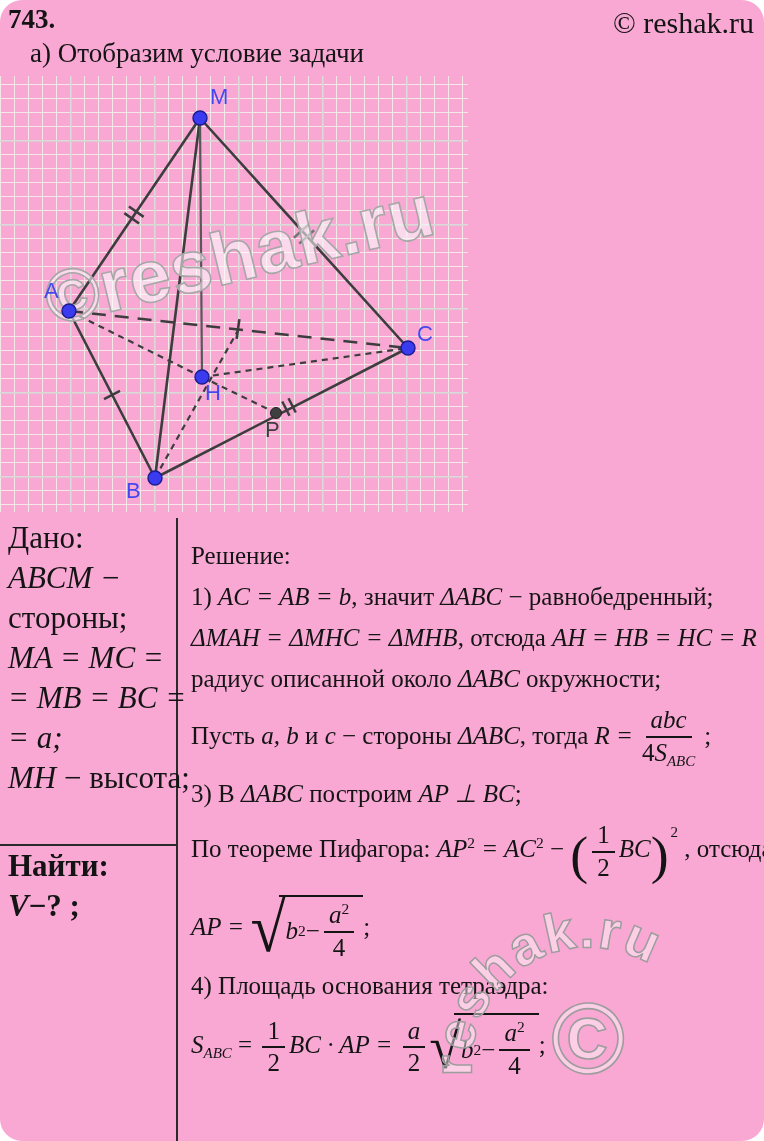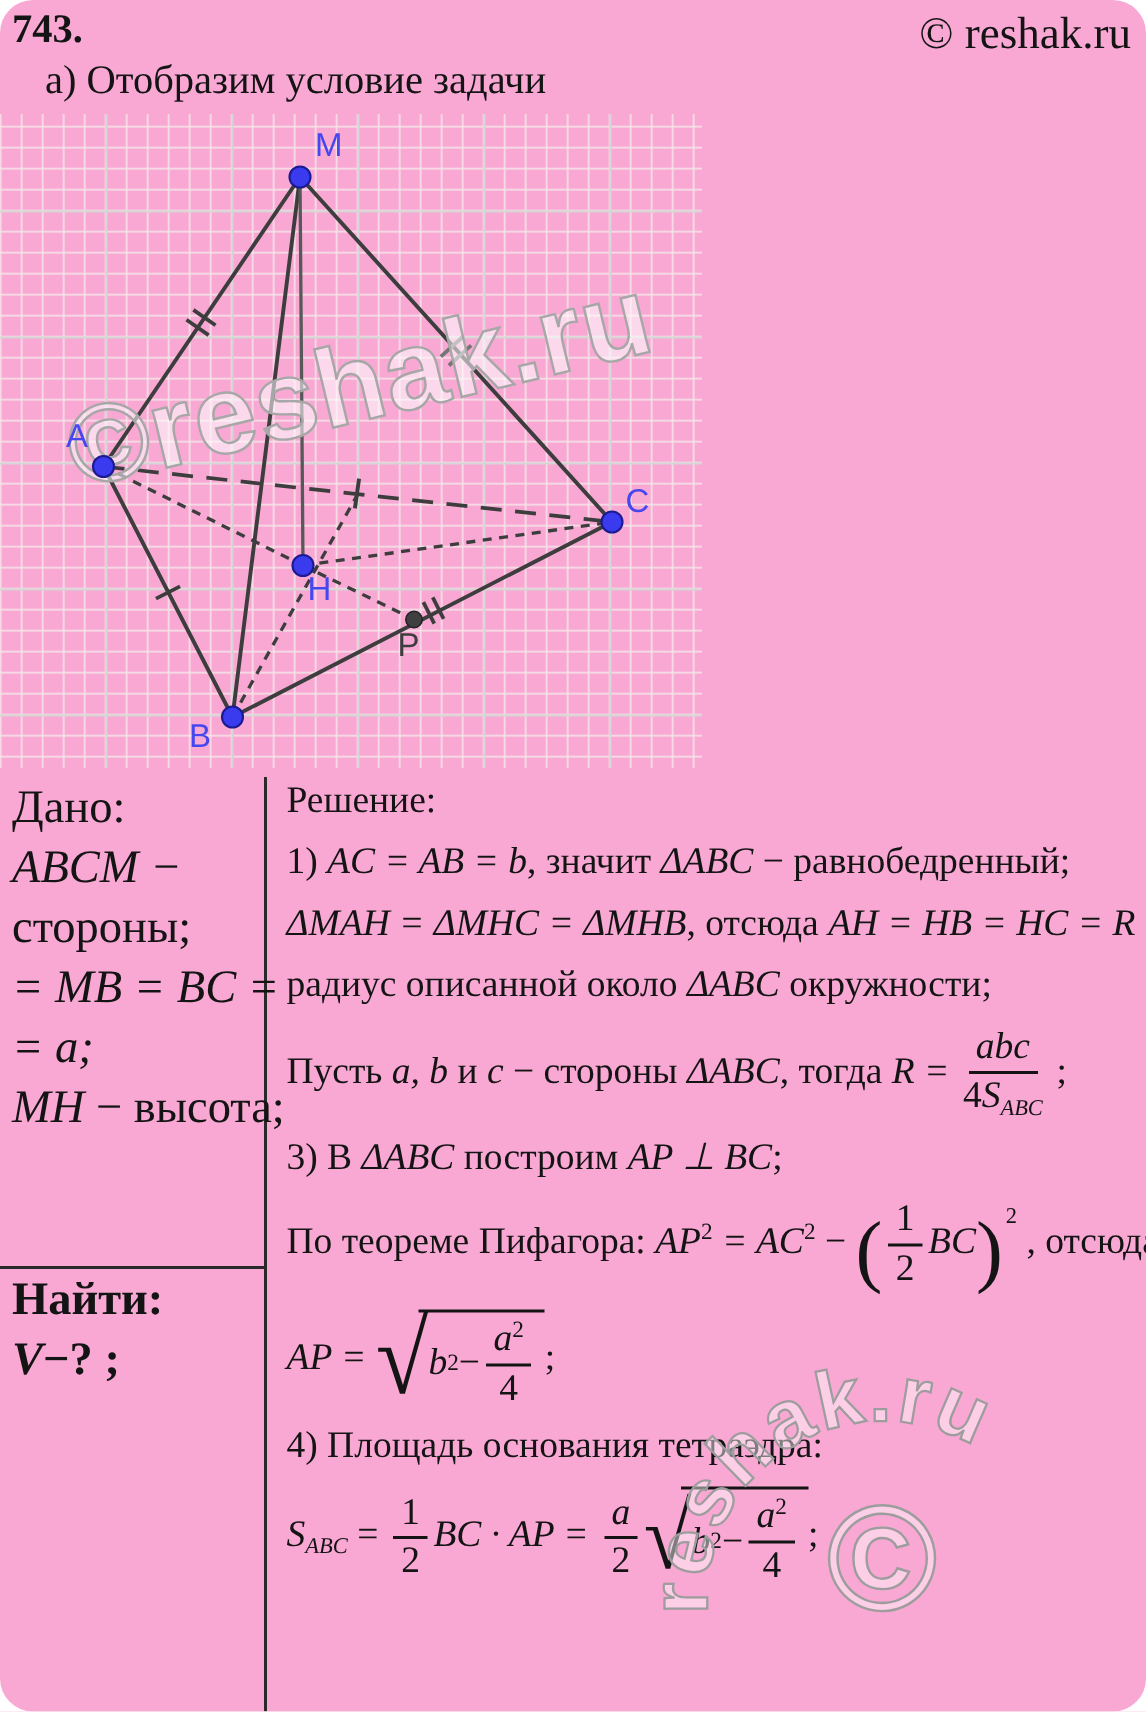"Решение:" .solution { top: 520px -> 542px }
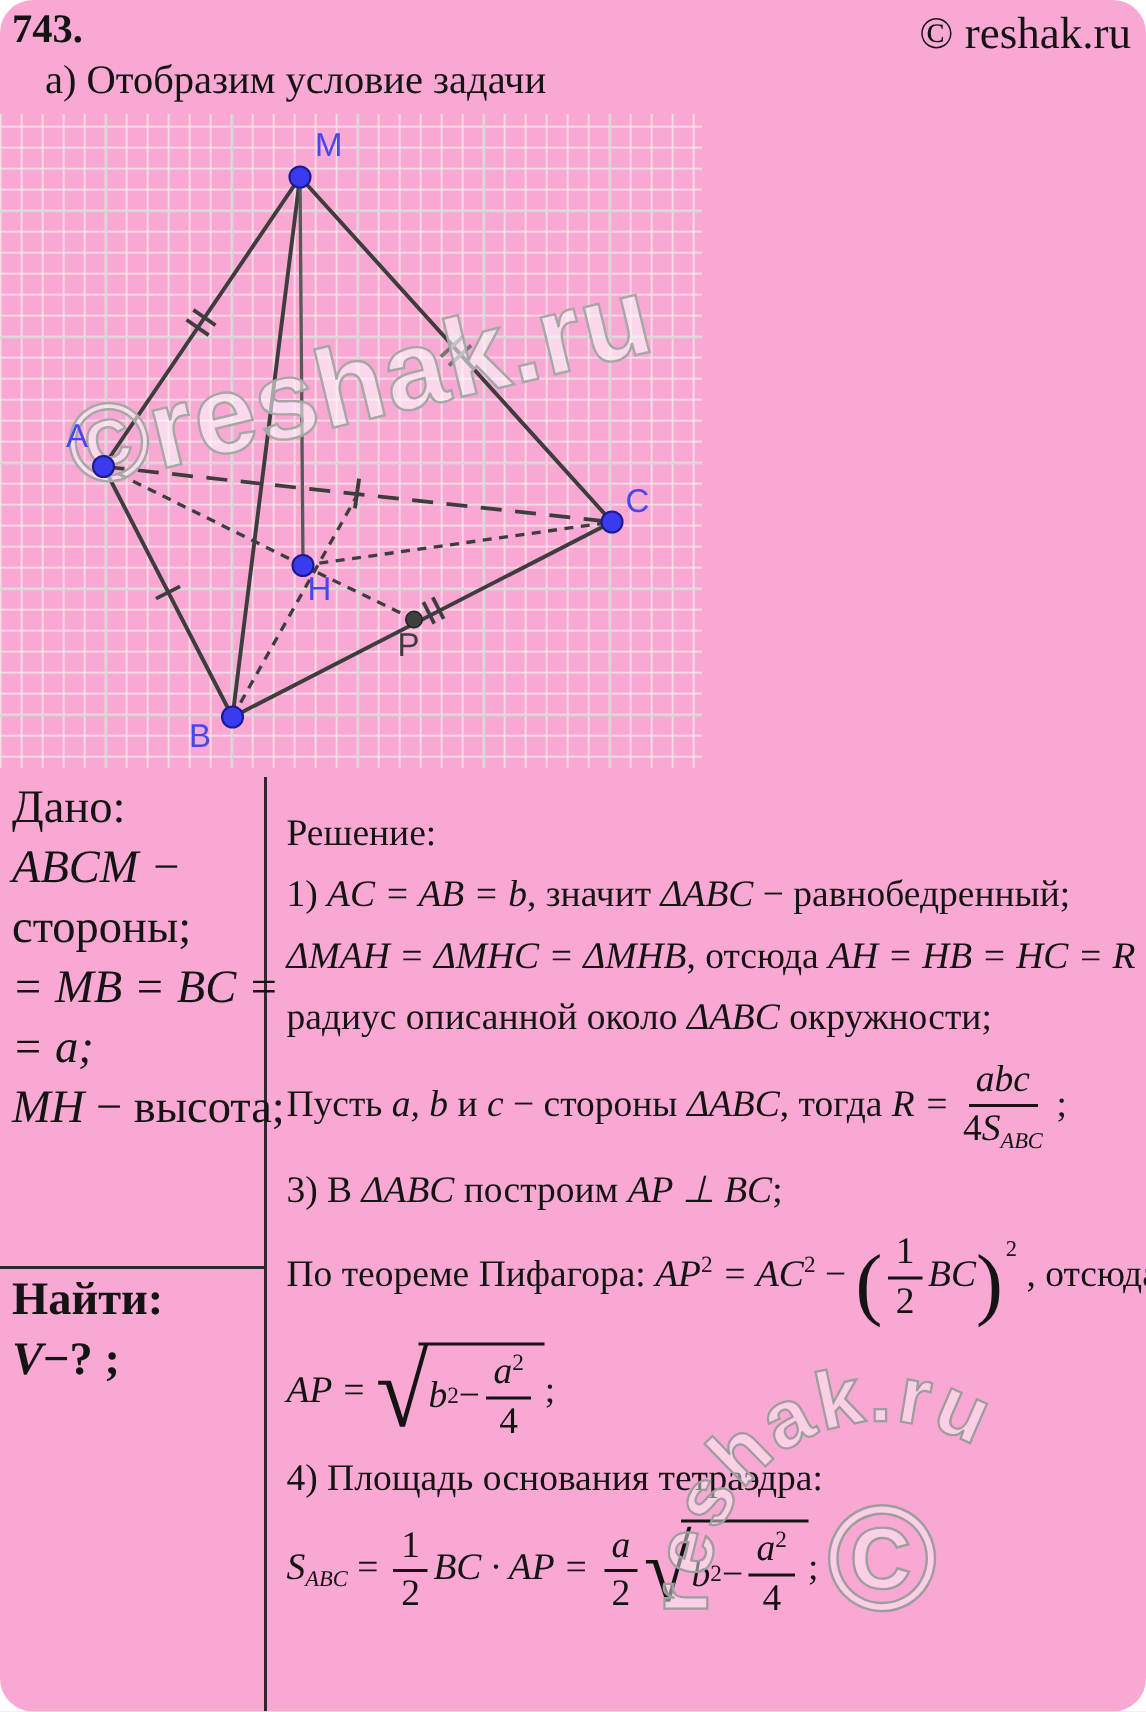"MA = MC =" p.it { html: none -> <p>MA = MC =</p> }
